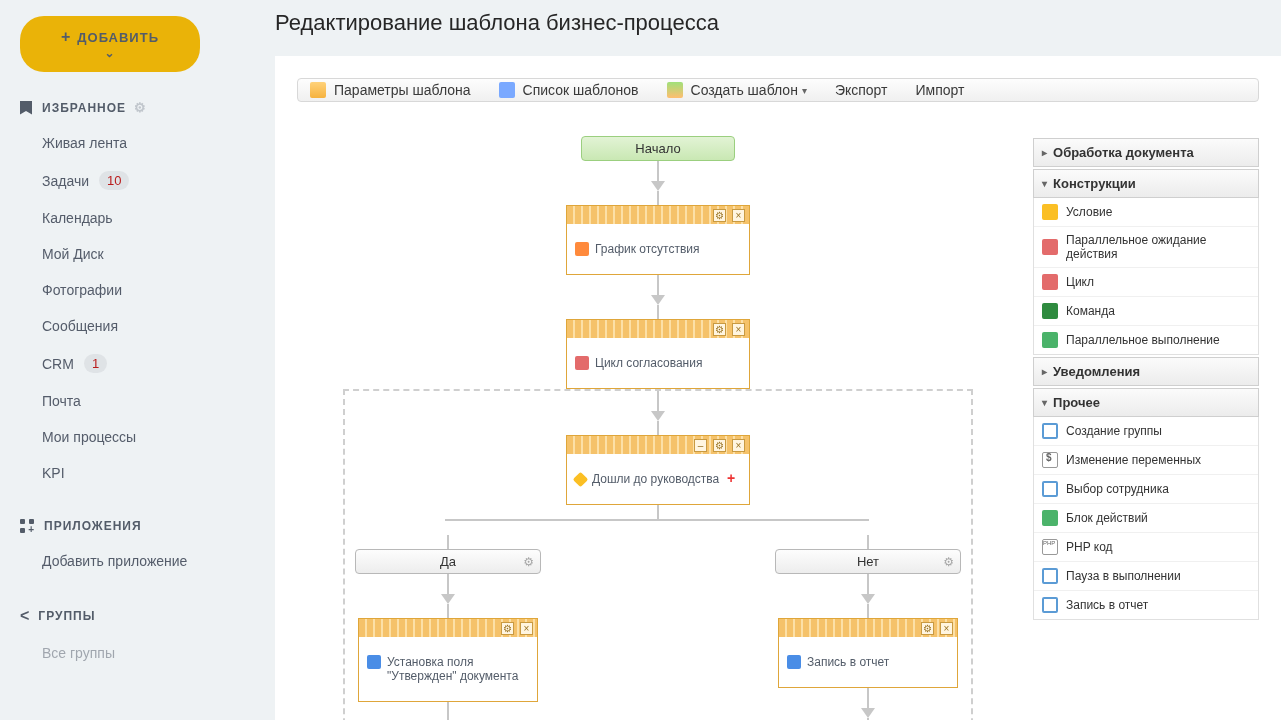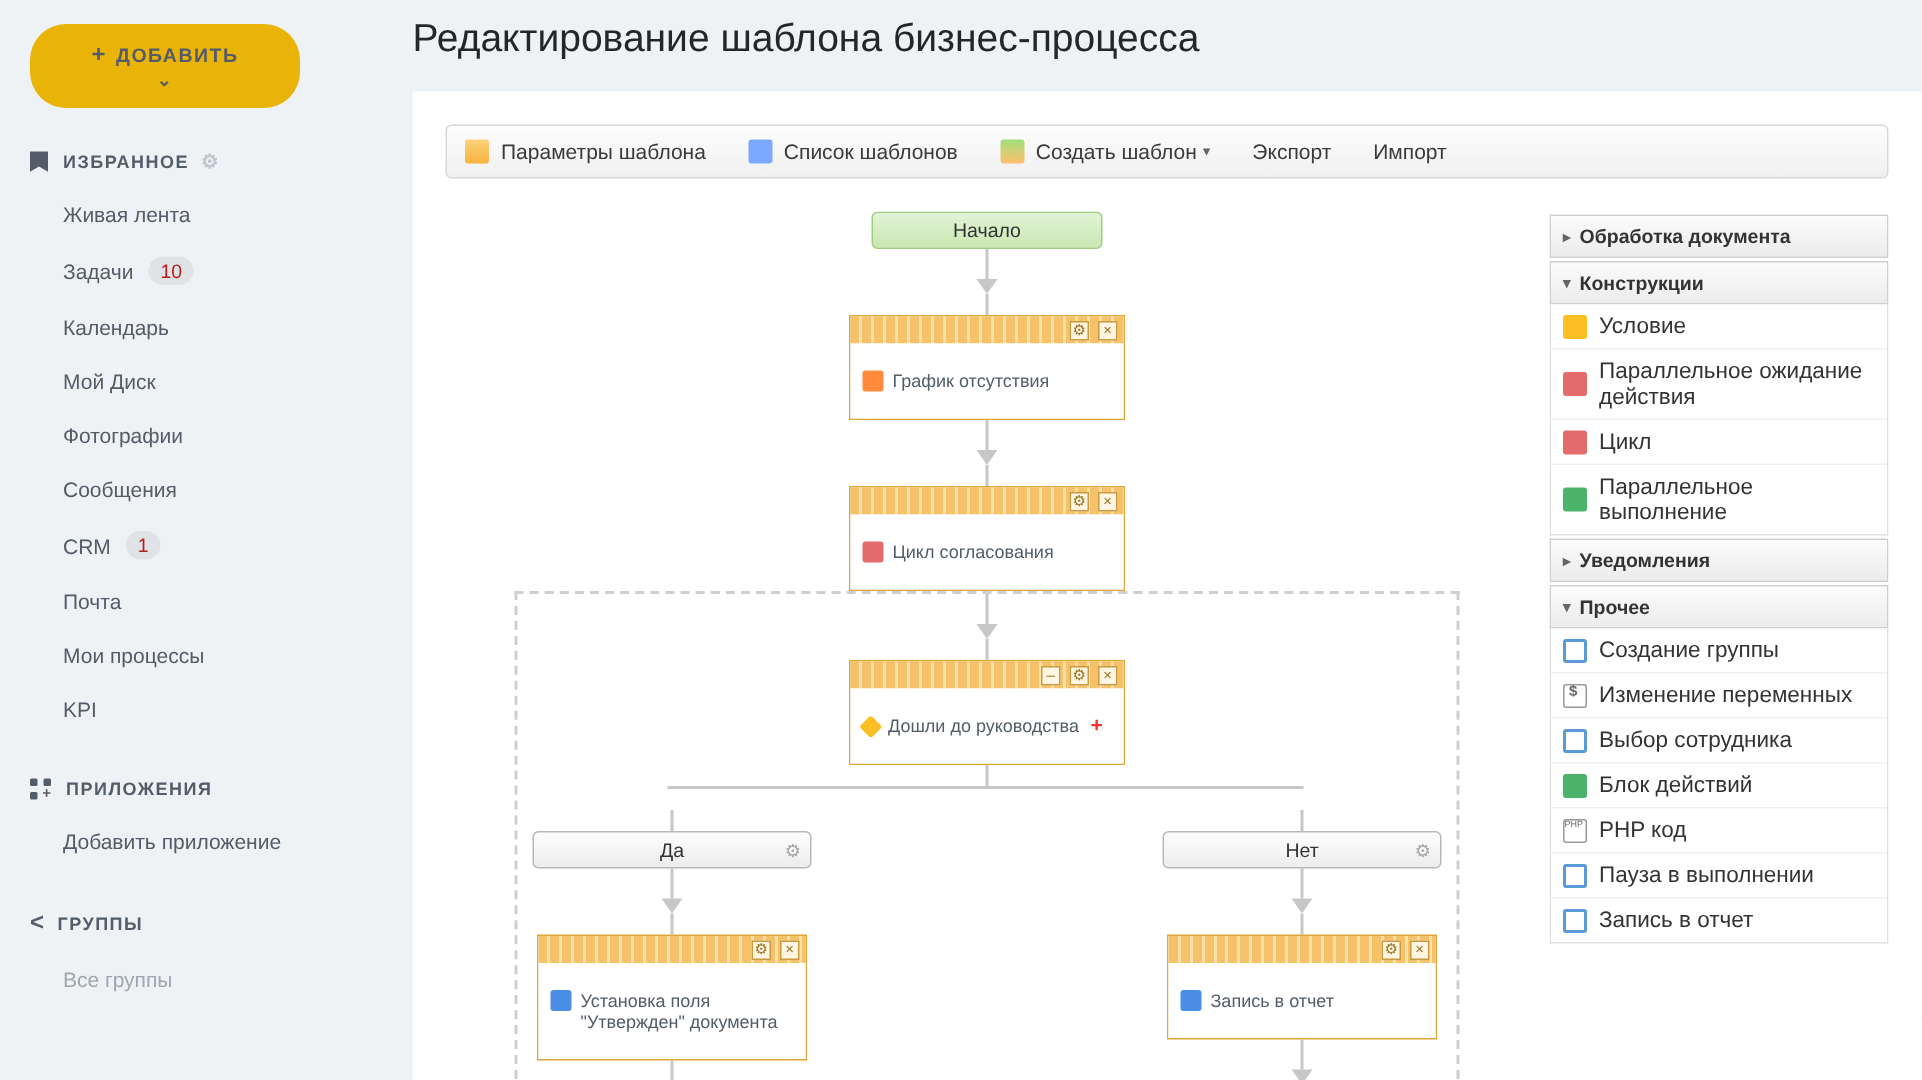"Редактирование шаблона бизнес-процесса" .page-title { font-size: 26px -> 22px }
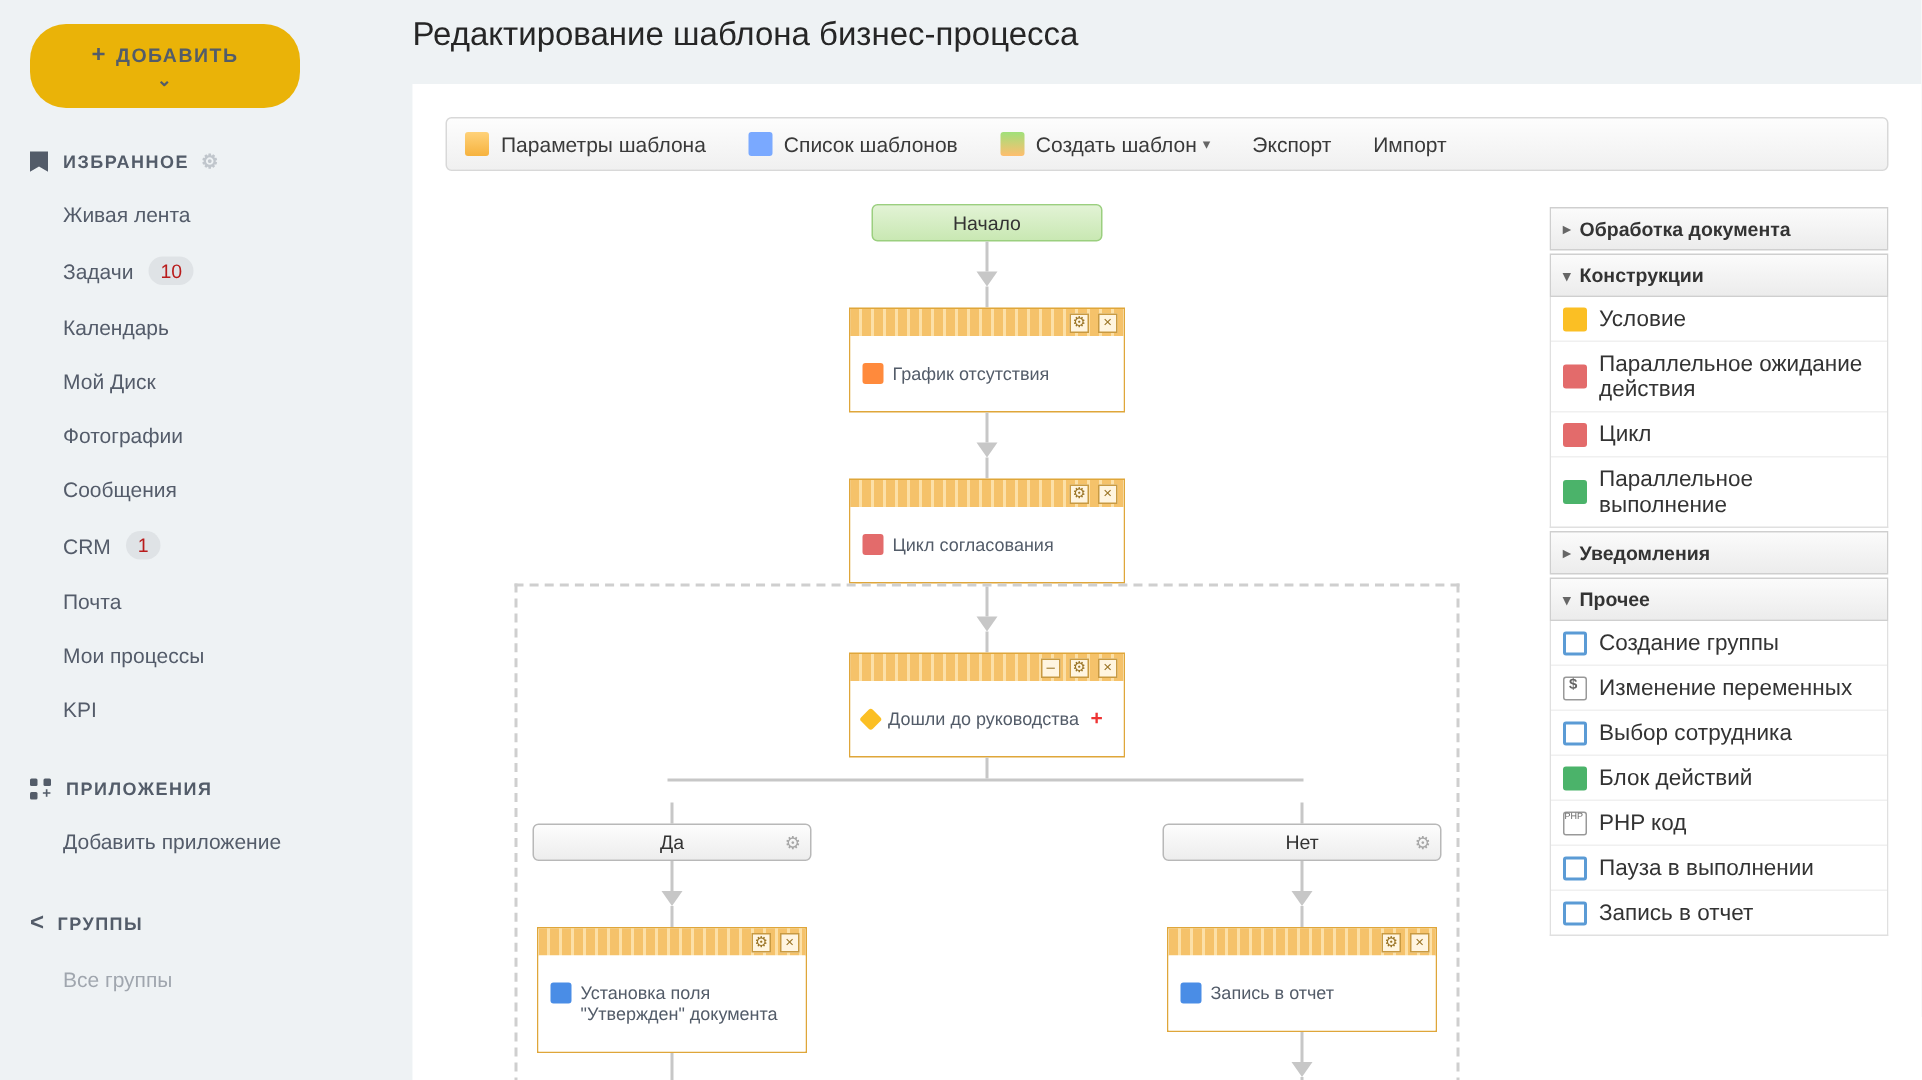"Параметры шаблона" .toolbar { height: 36px -> 24px }
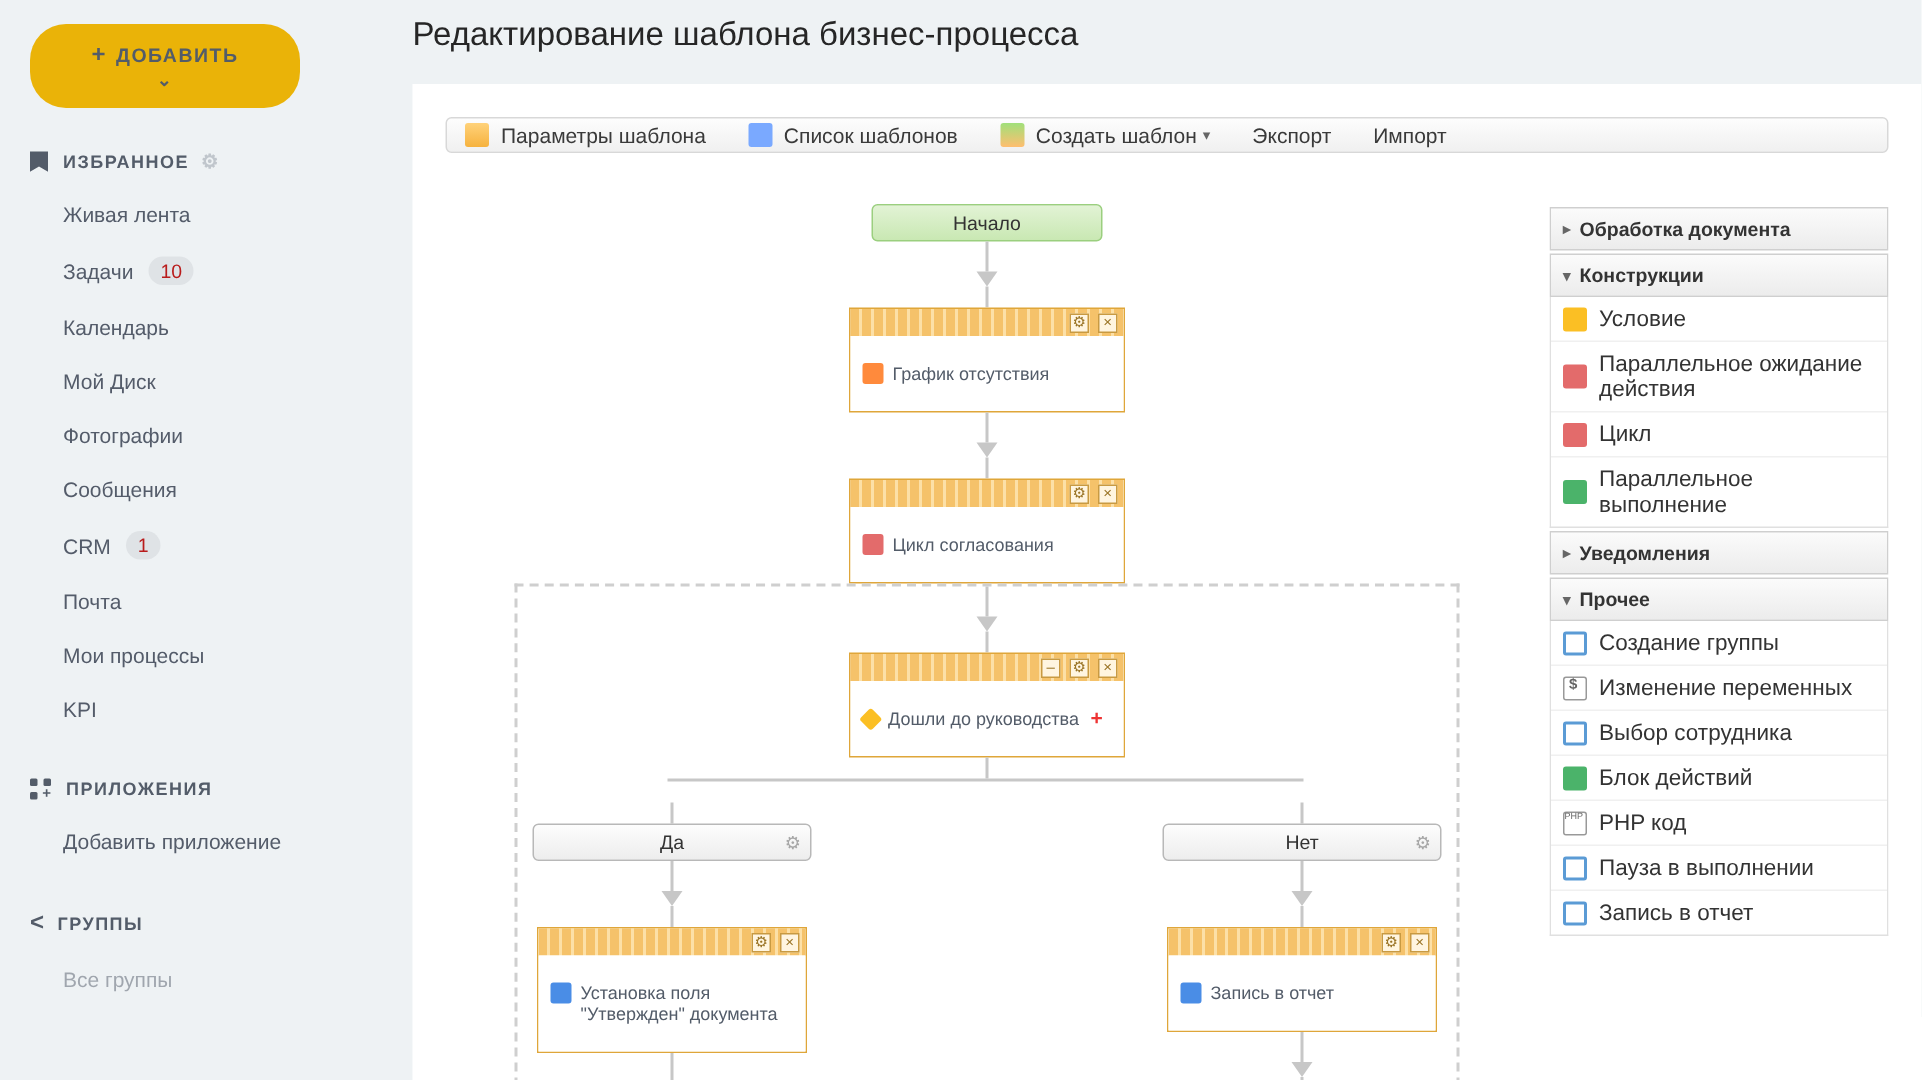"Условие" .acc-item { font-size: 15px -> 12px }
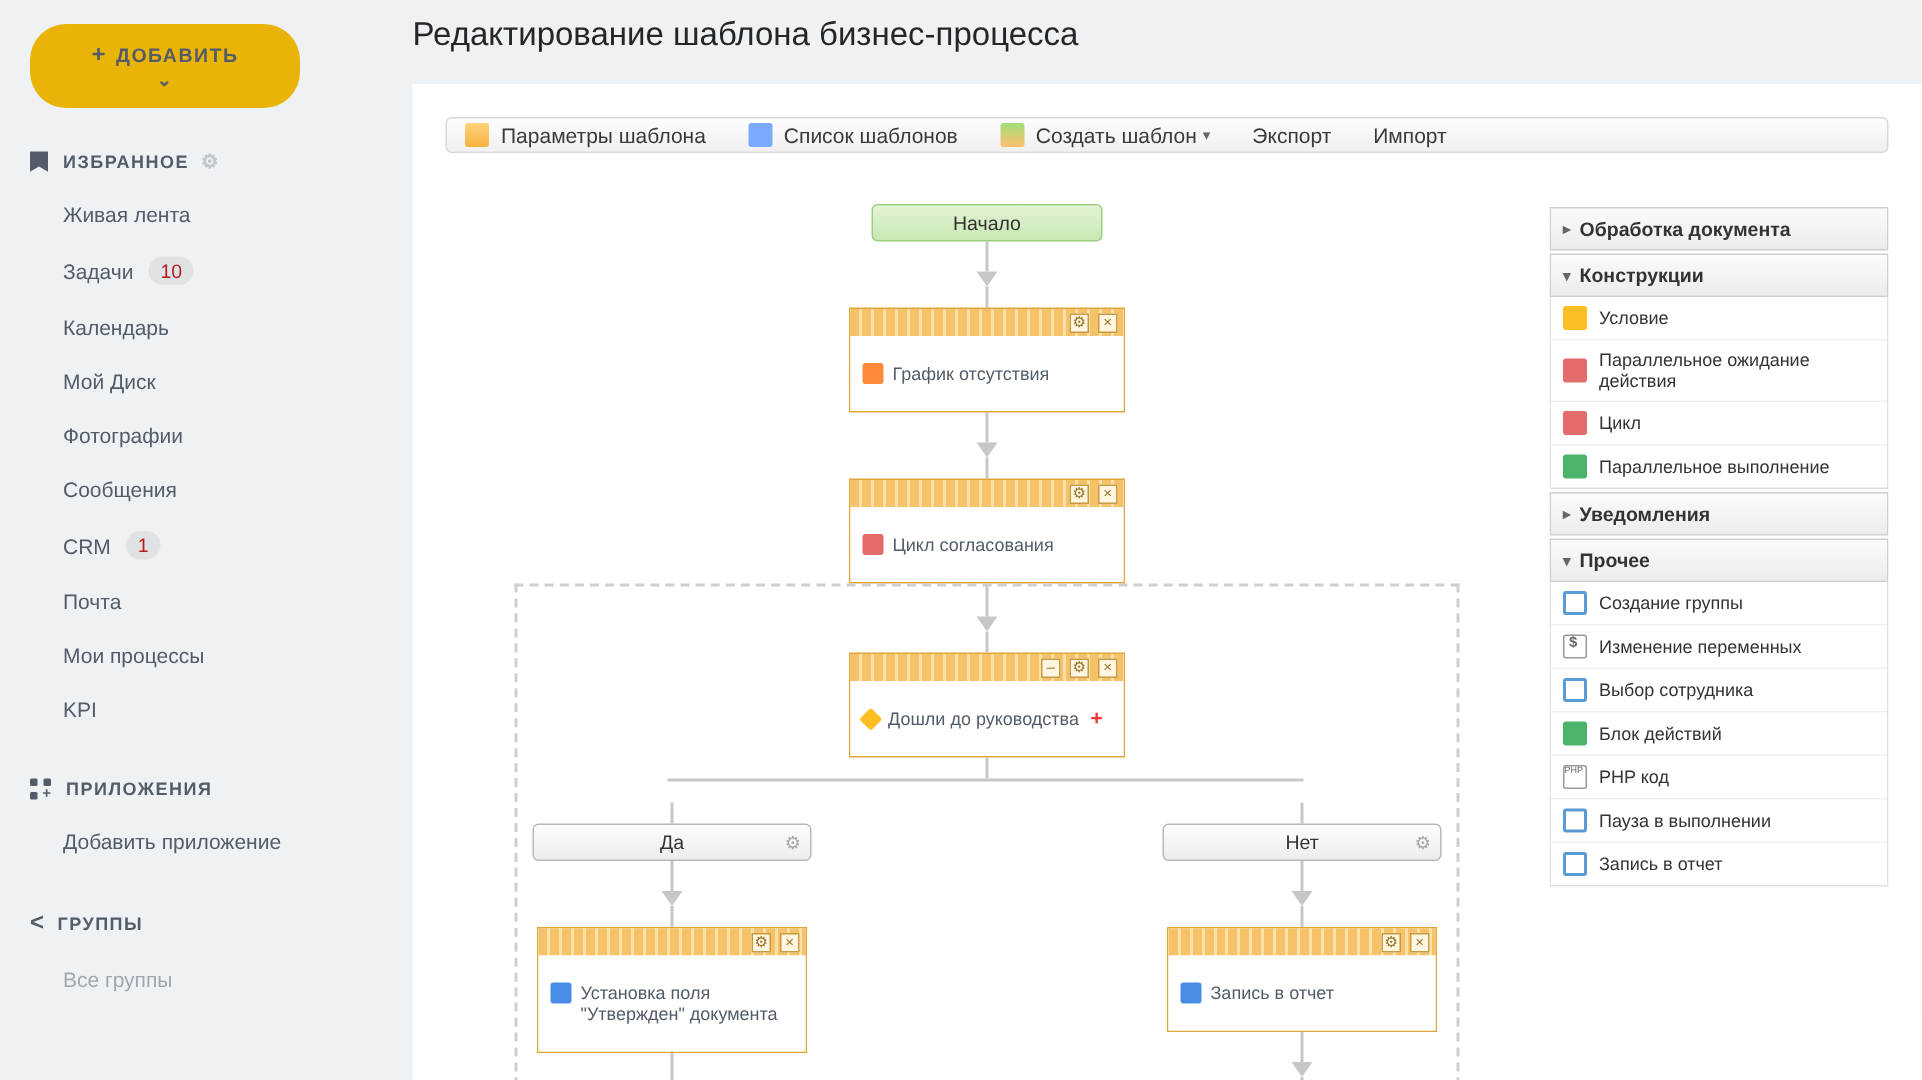"Команда" div.acc-item { html: none -> <div> <span></span> <span>Команда</span> </div> }
